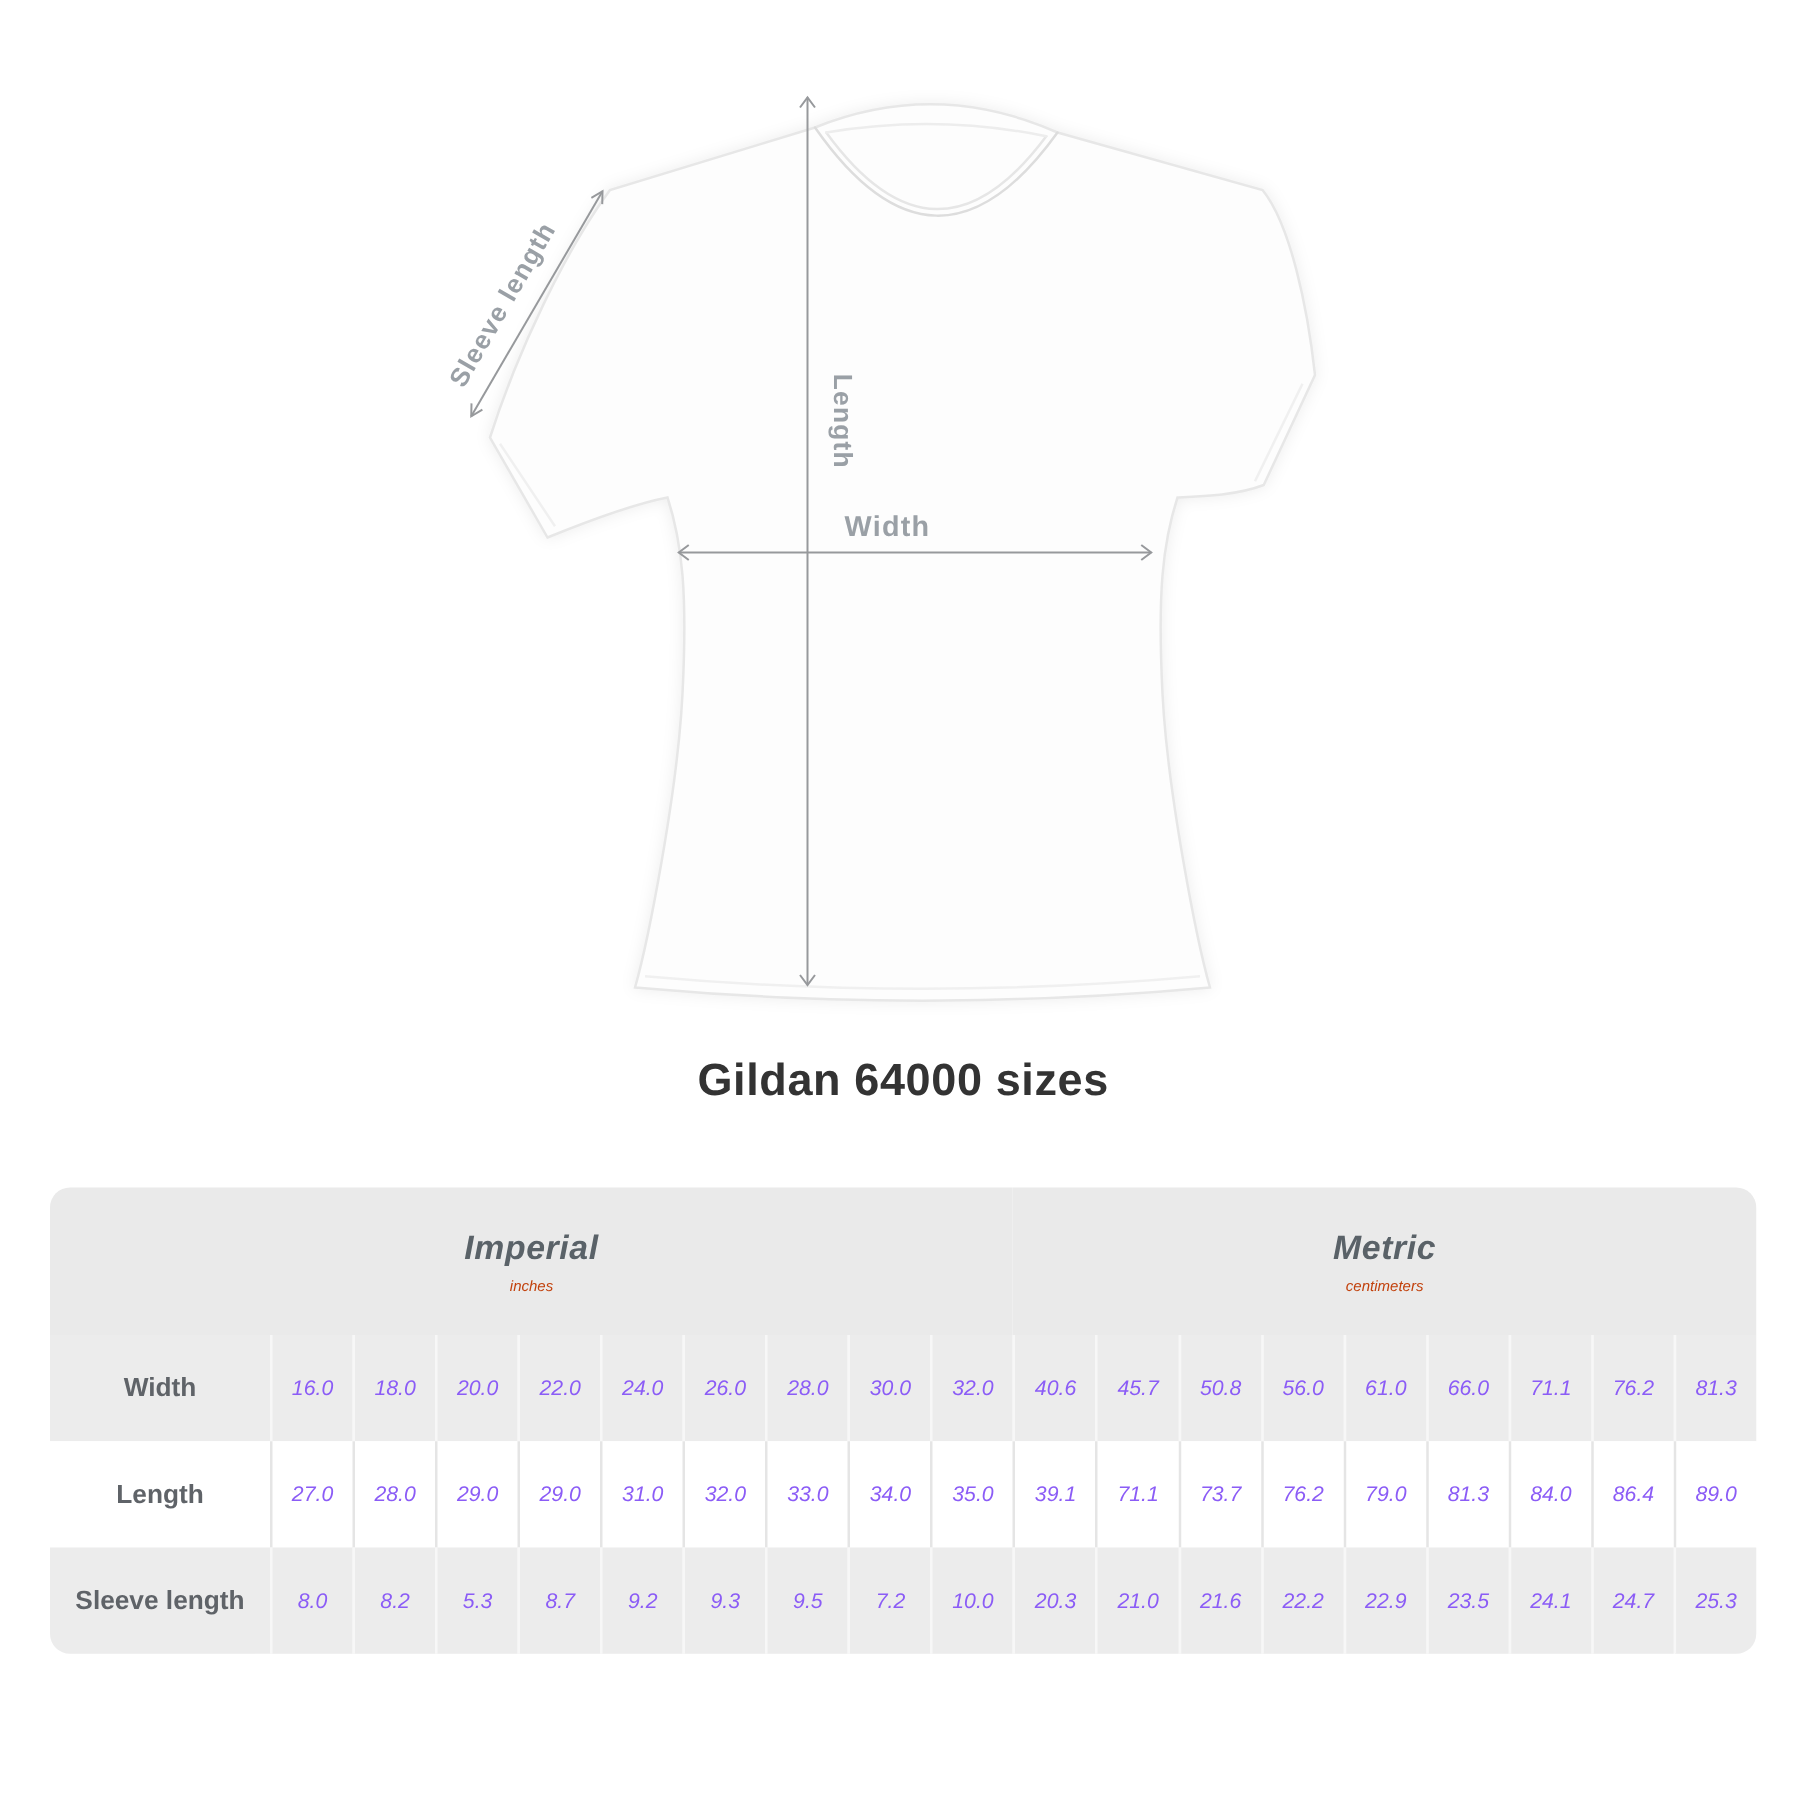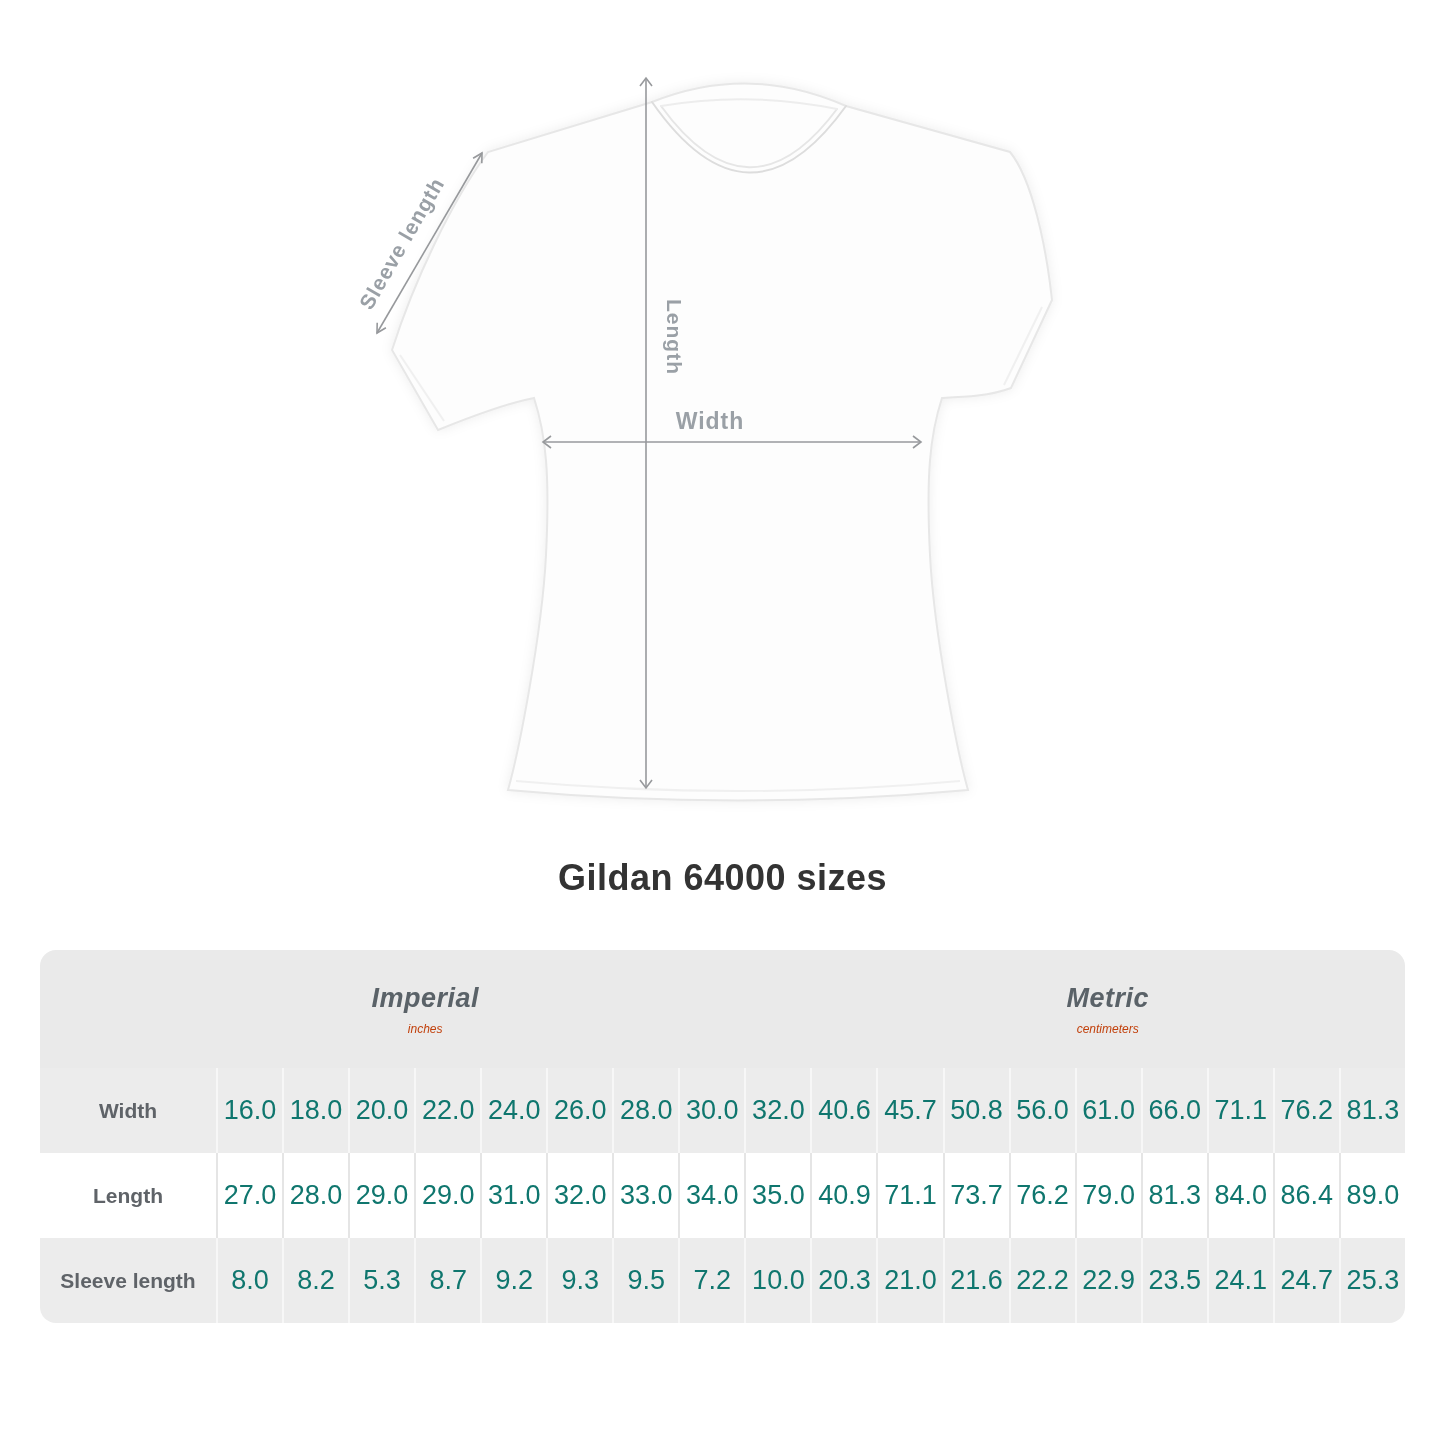"Gildan 64000 sizes" .page-title { margin: 14px -> 0 }
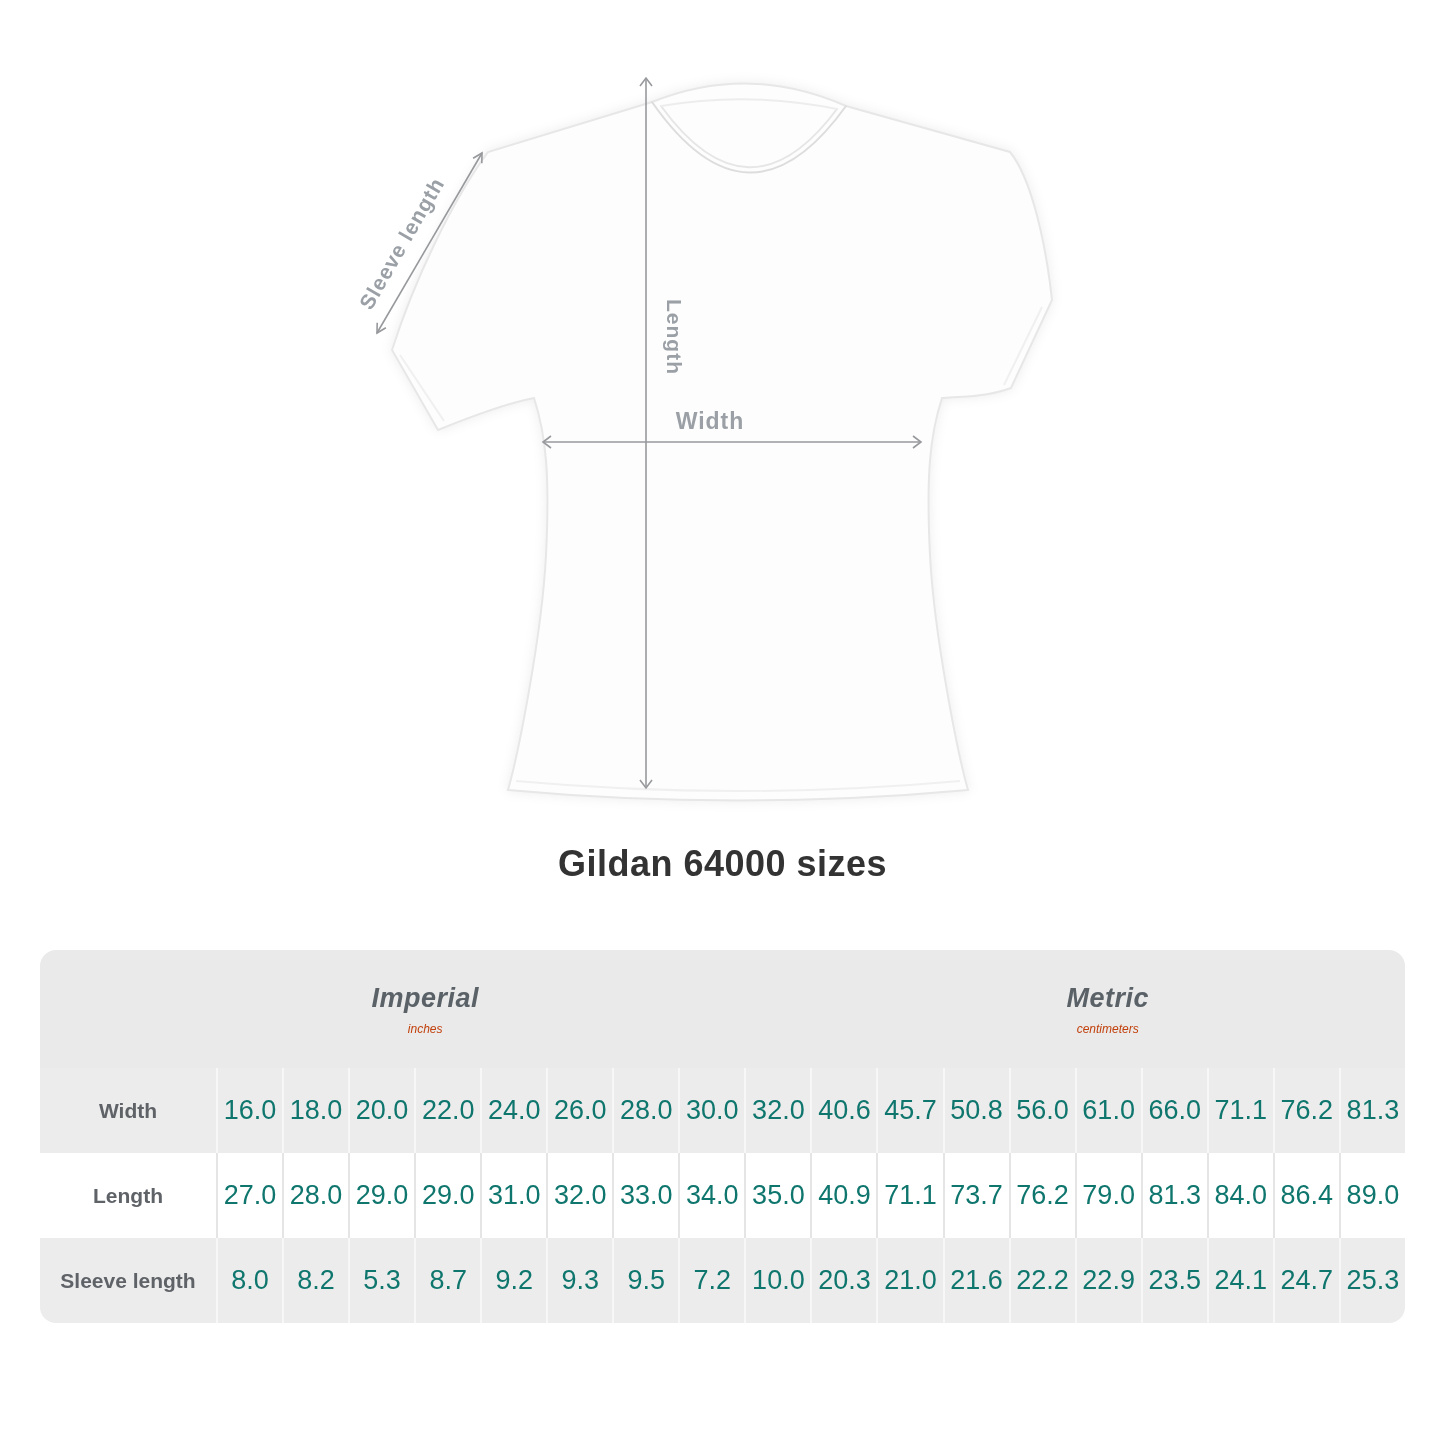"16.0" tbody td { color: #0f766e -> #8b5cf6; font-size: 27px -> 17px; font-style: none -> italic }
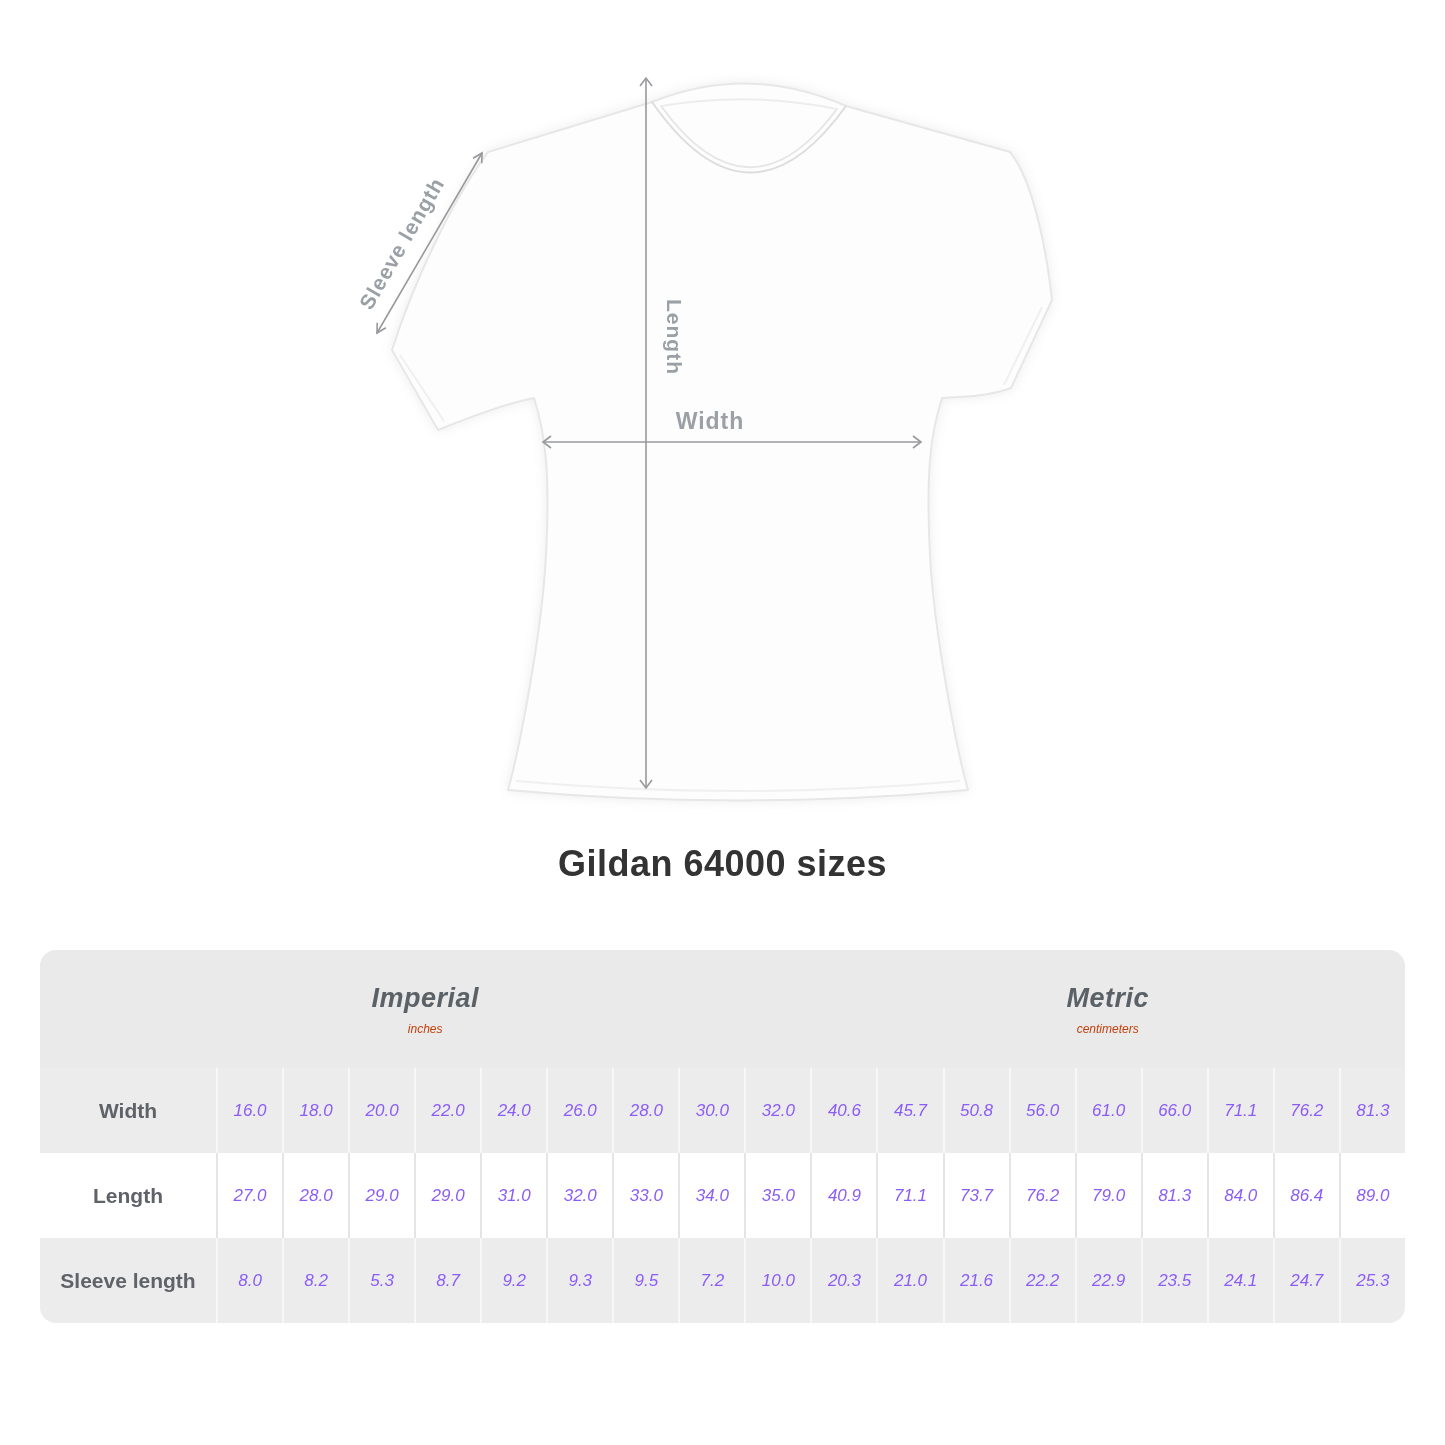"40.9" td { text: 40.9 -> 39.1 }
